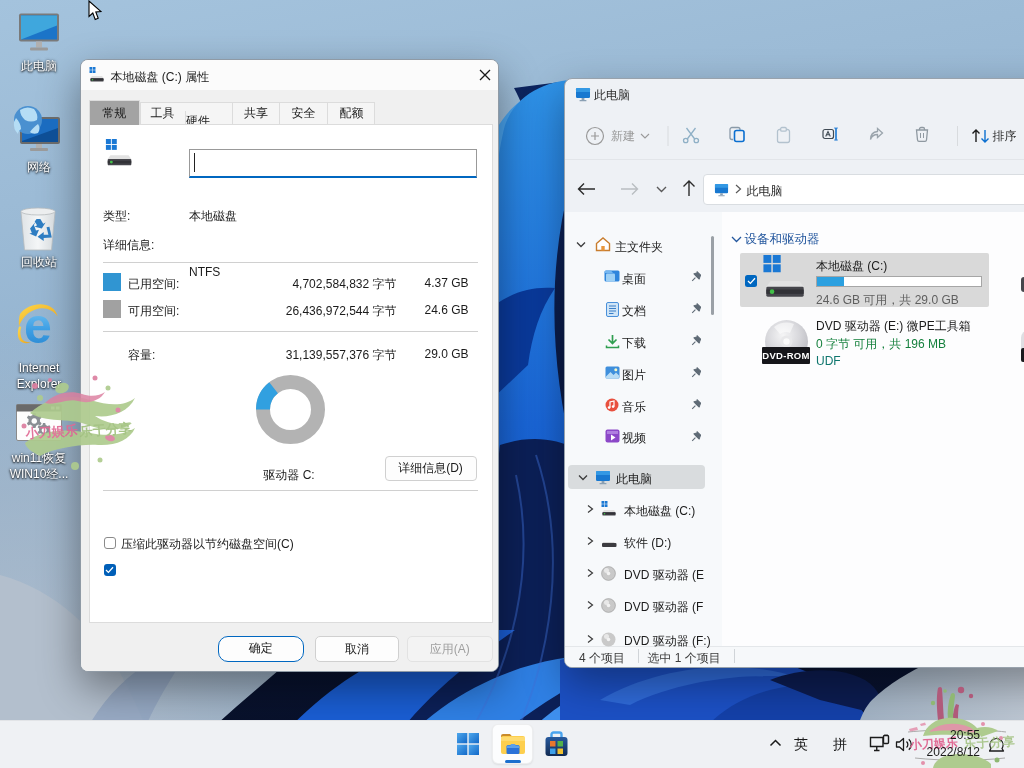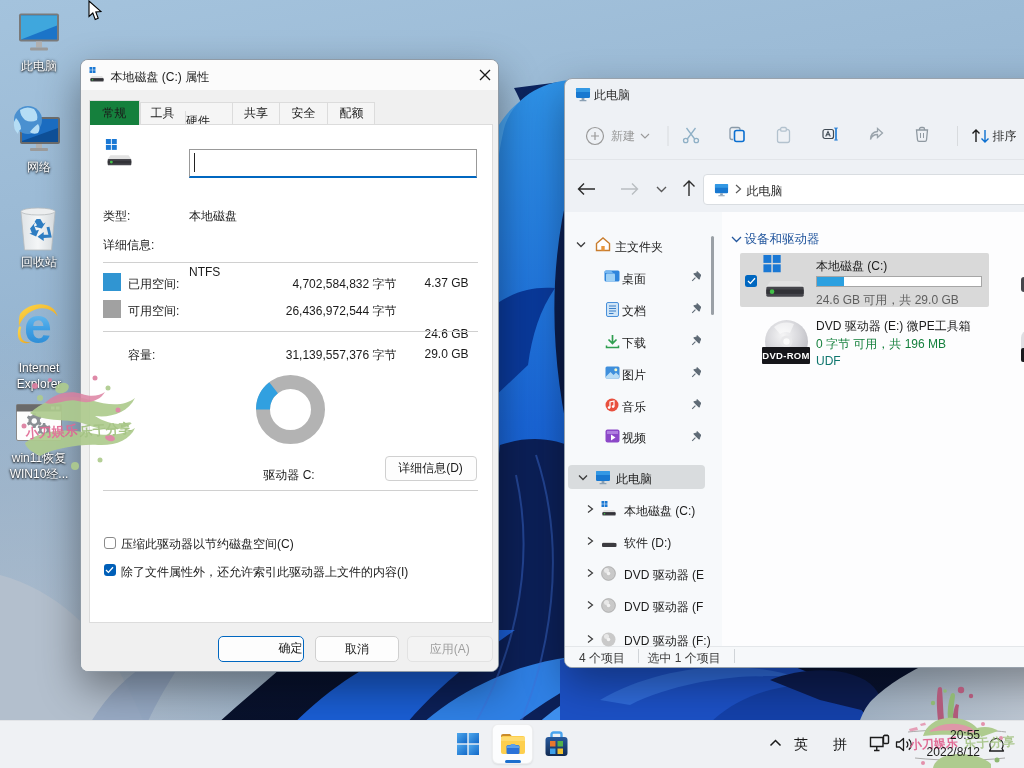"常规" div.abs { background: #15803d -> #a3a3a3 }
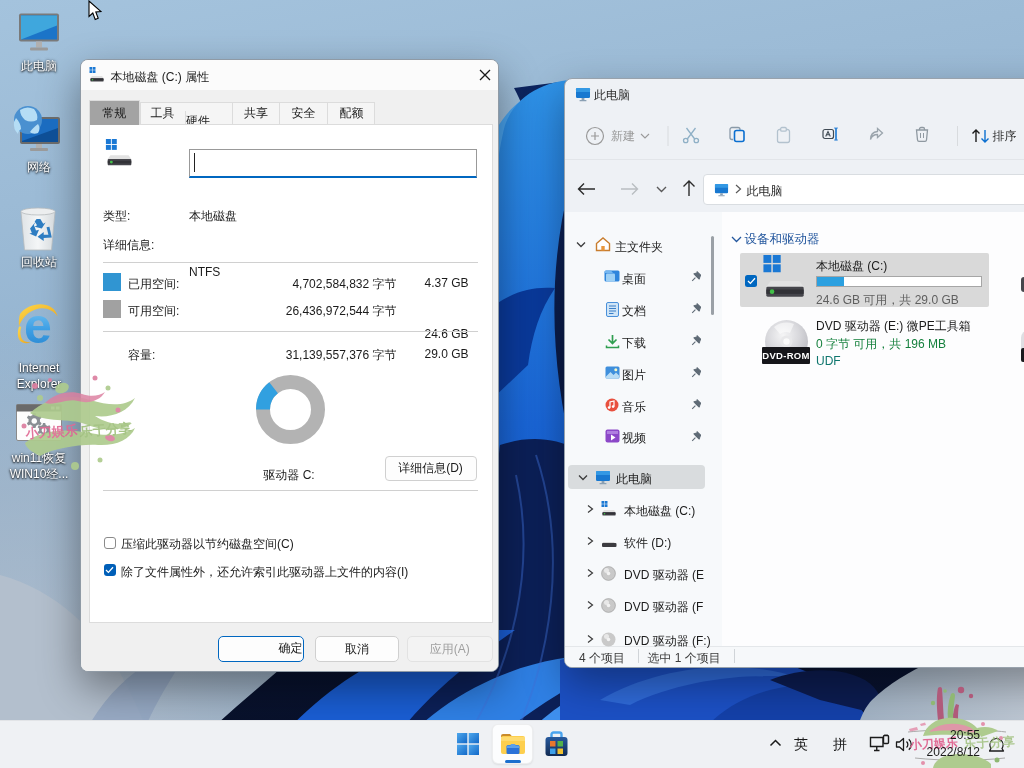"24.6 GB" div.abs { margin-top: 24px -> none }
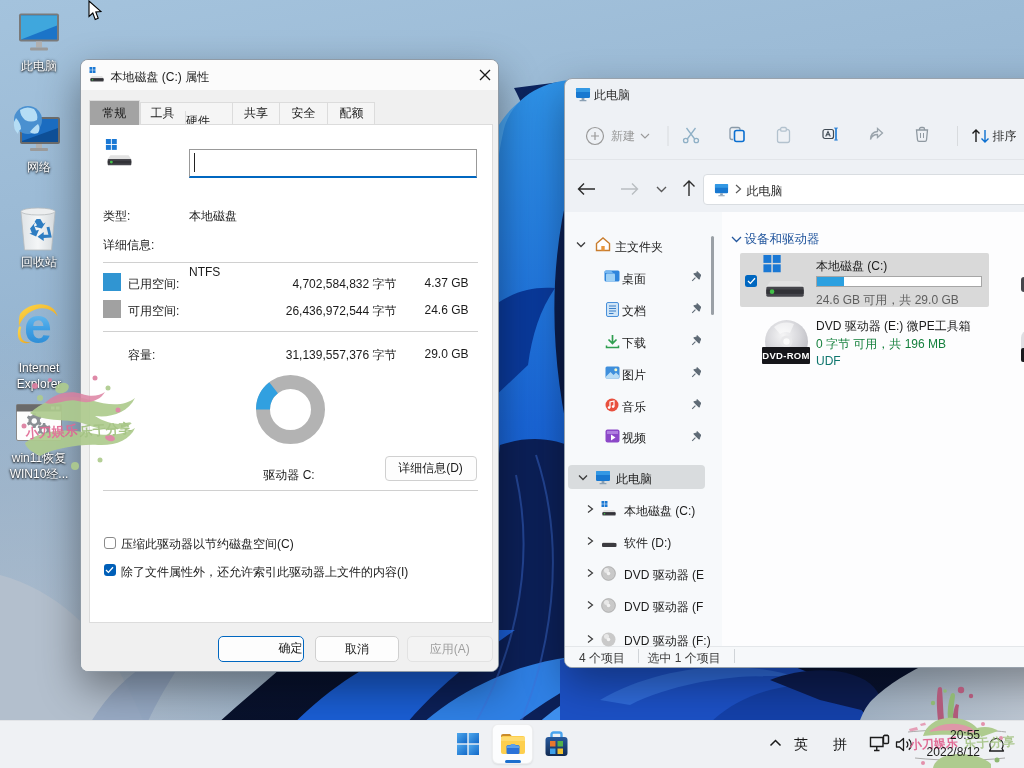"除了文件属性外，还允许索引此驱动器上文件的内容(I)" div.abs { html: <div>除了文件属性外，还允许索引此驱动器上文件的内容(I)</div> -> none }
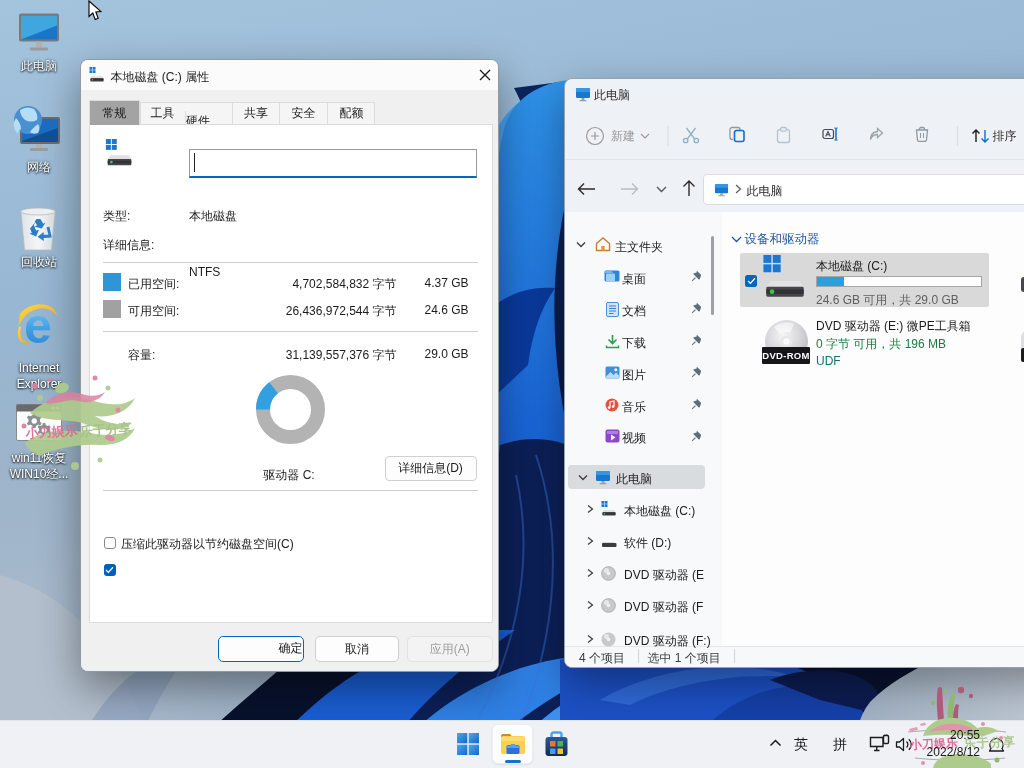"确定" div.abs { border-radius: 5px -> 10px; text-align: right -> center }
